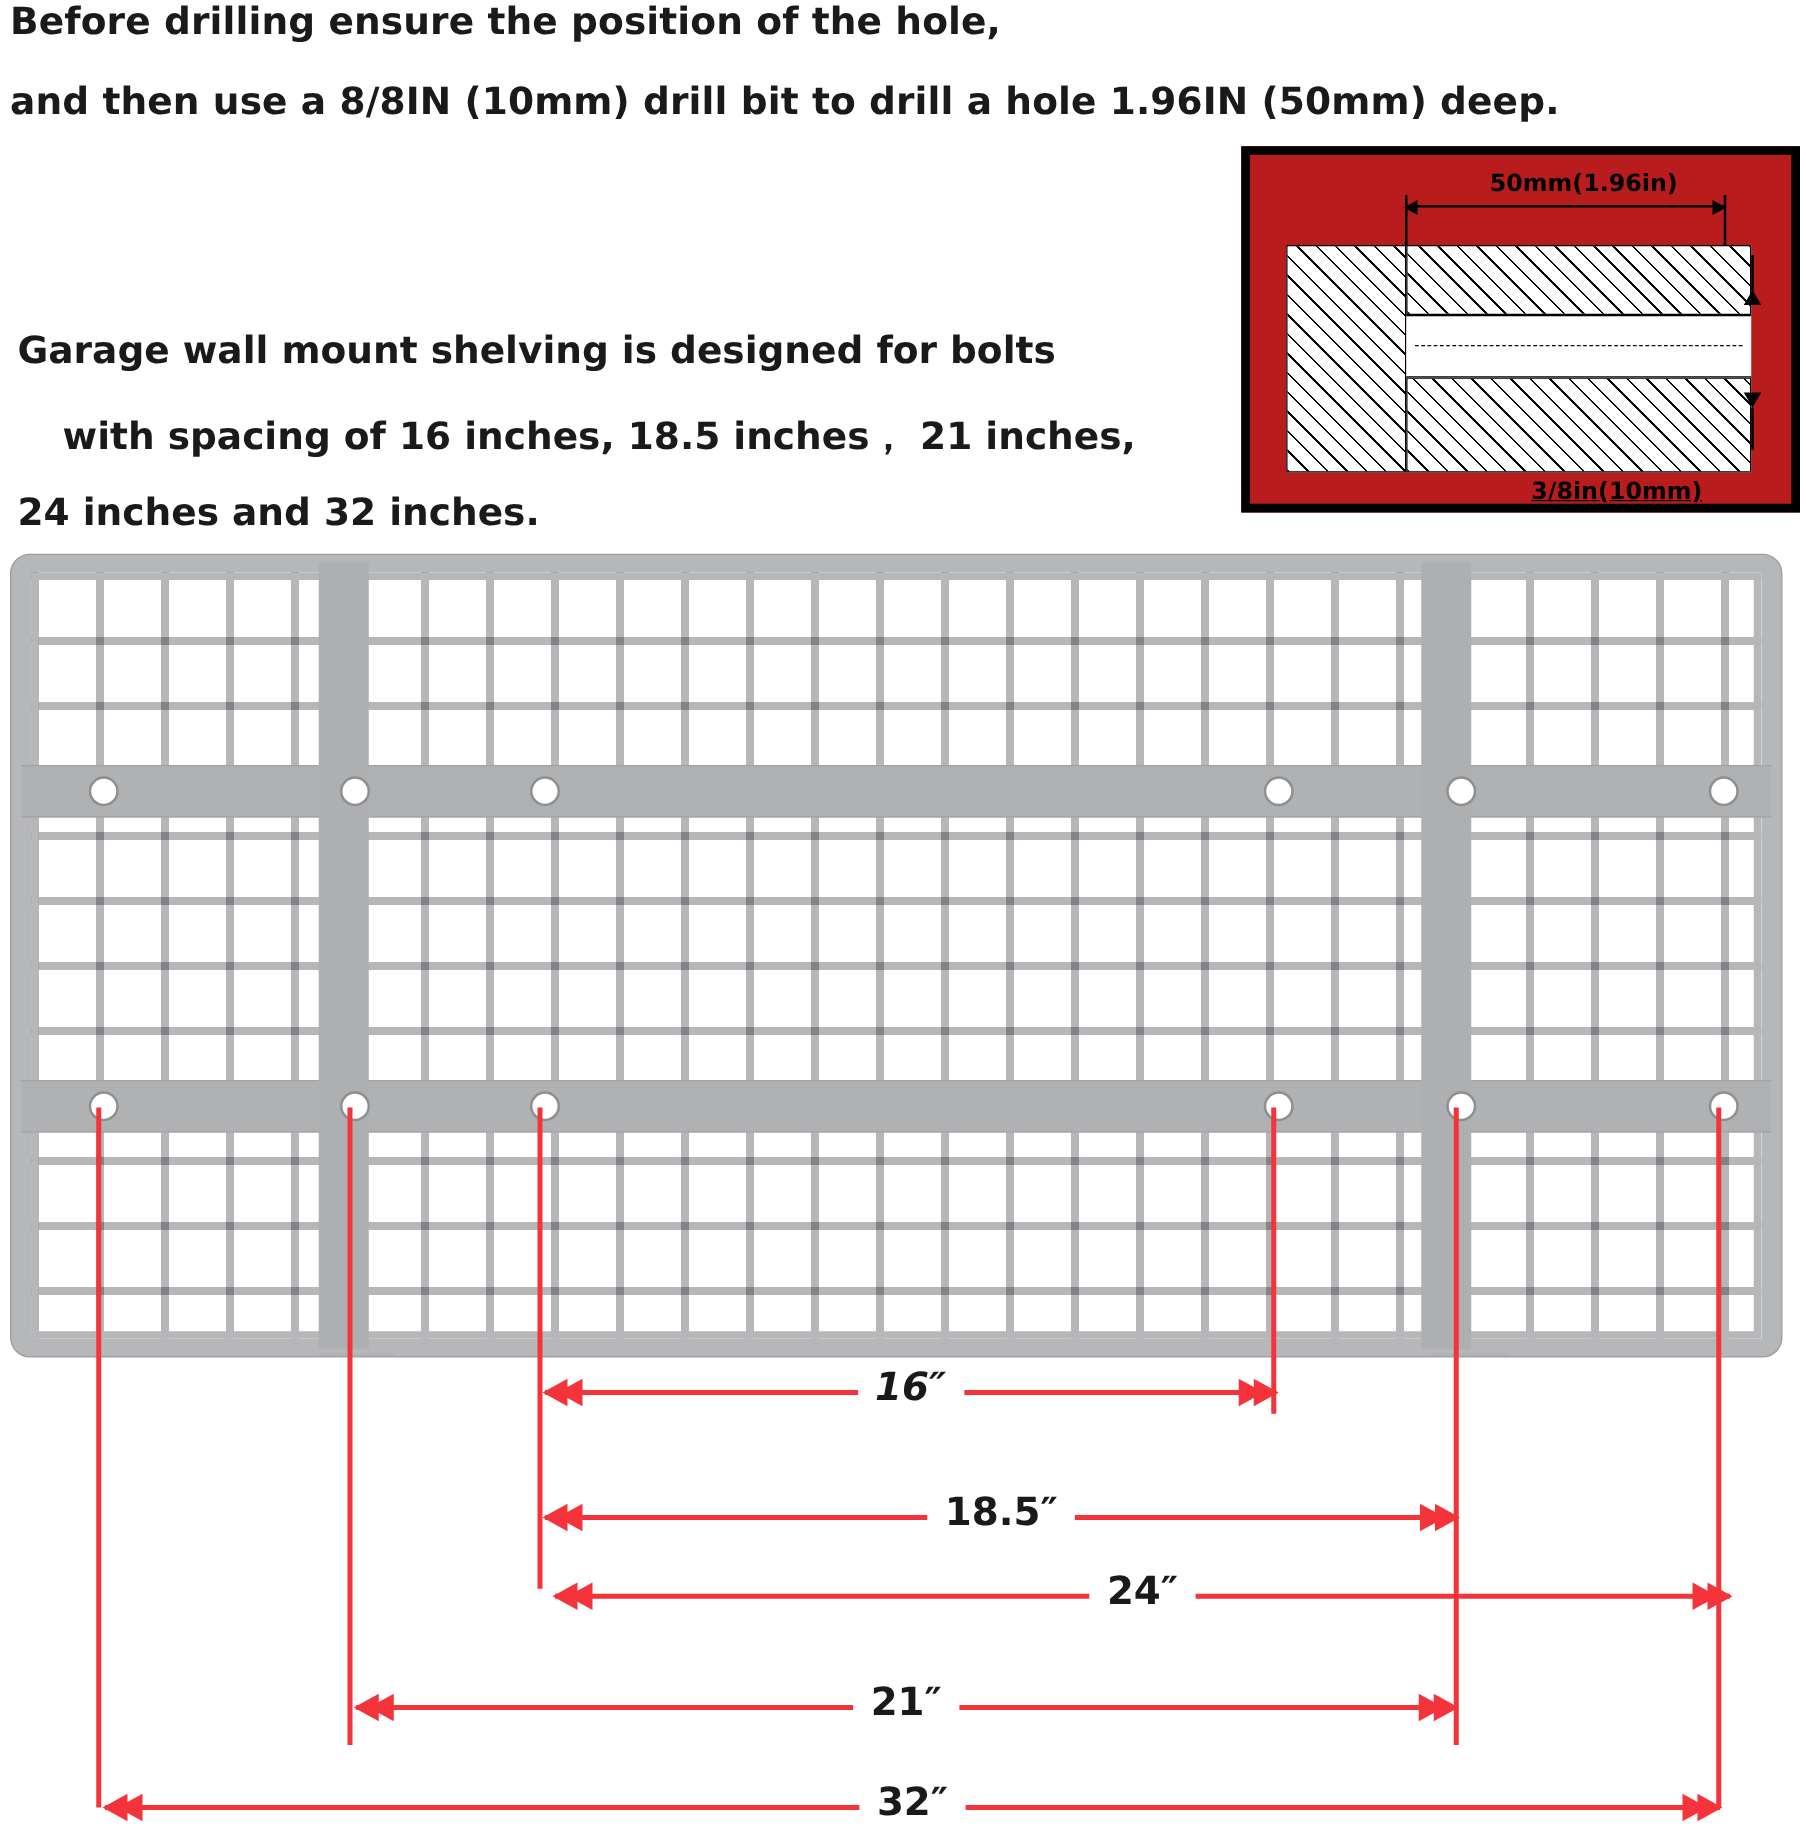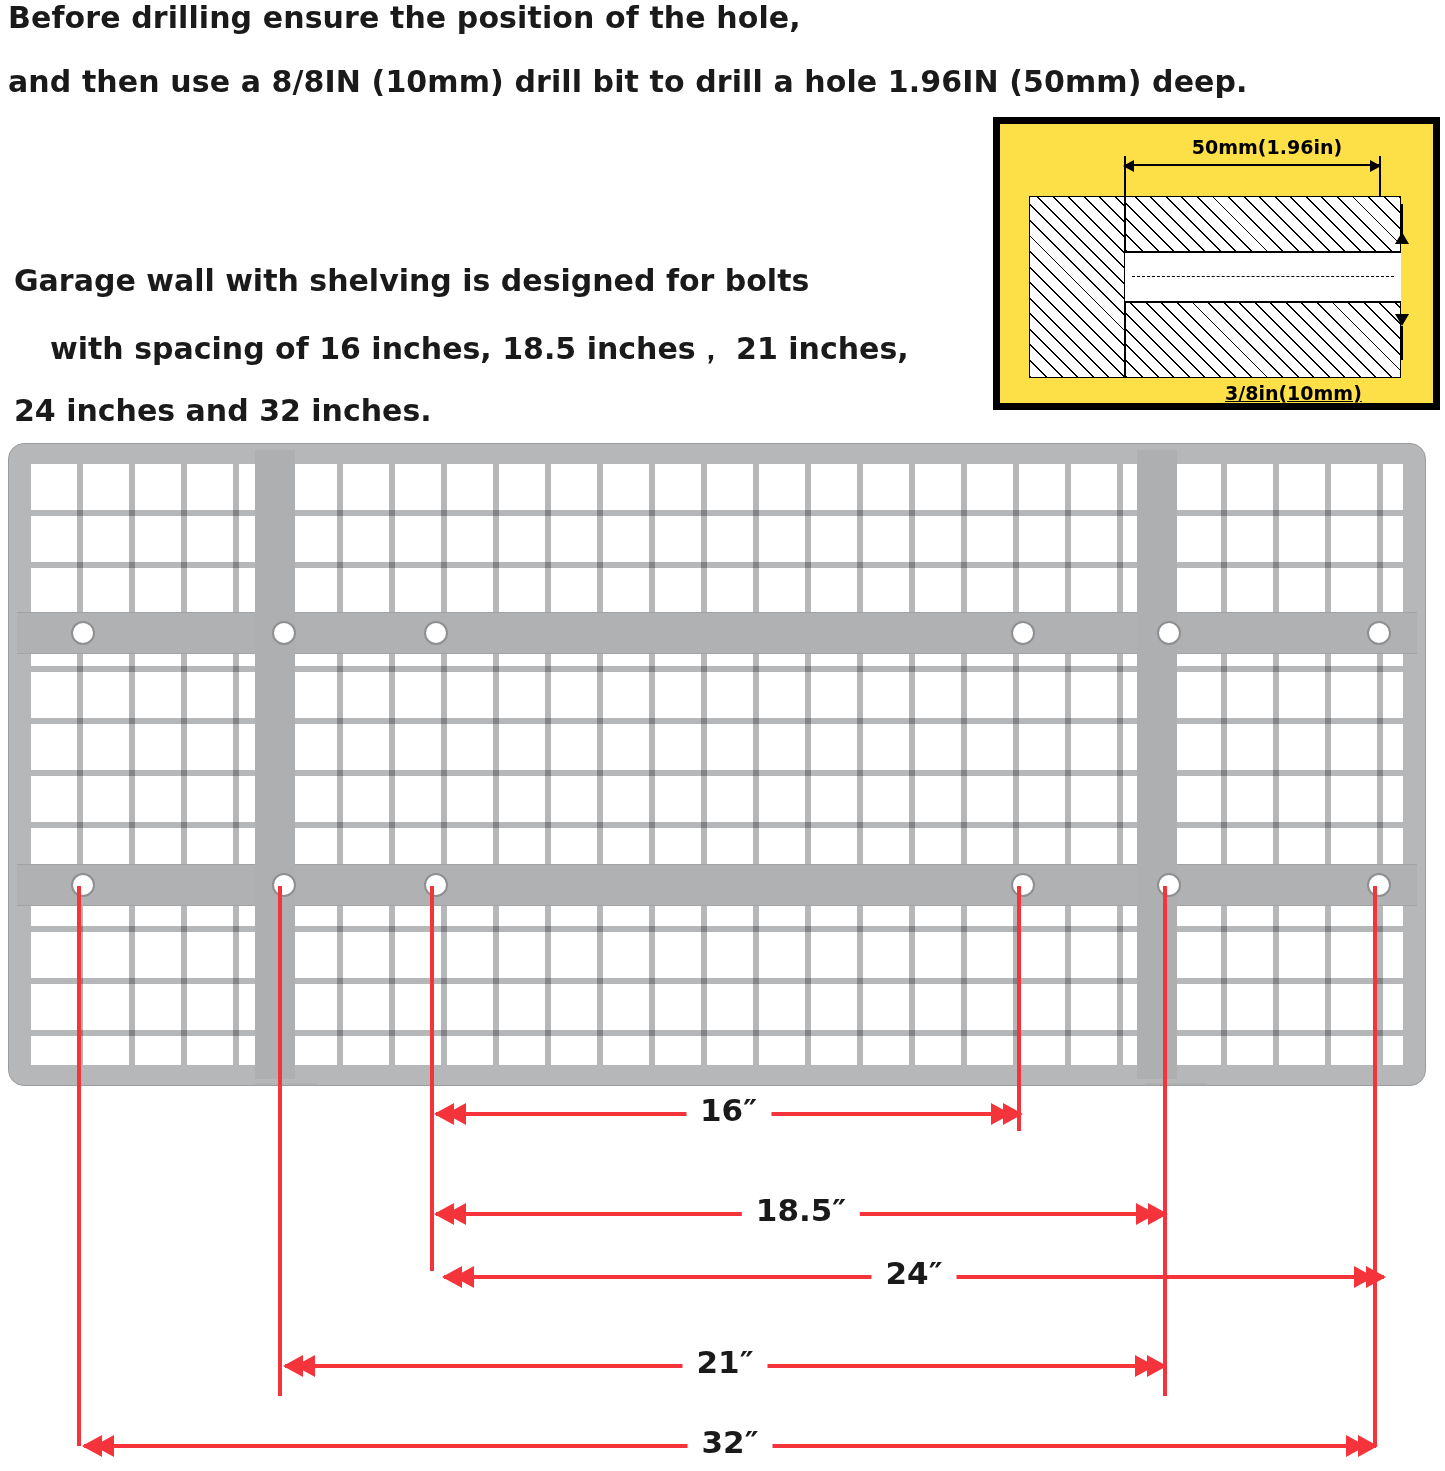"50mm(1.96in)" .detail-box { background: #fde047 -> #b91c1c }
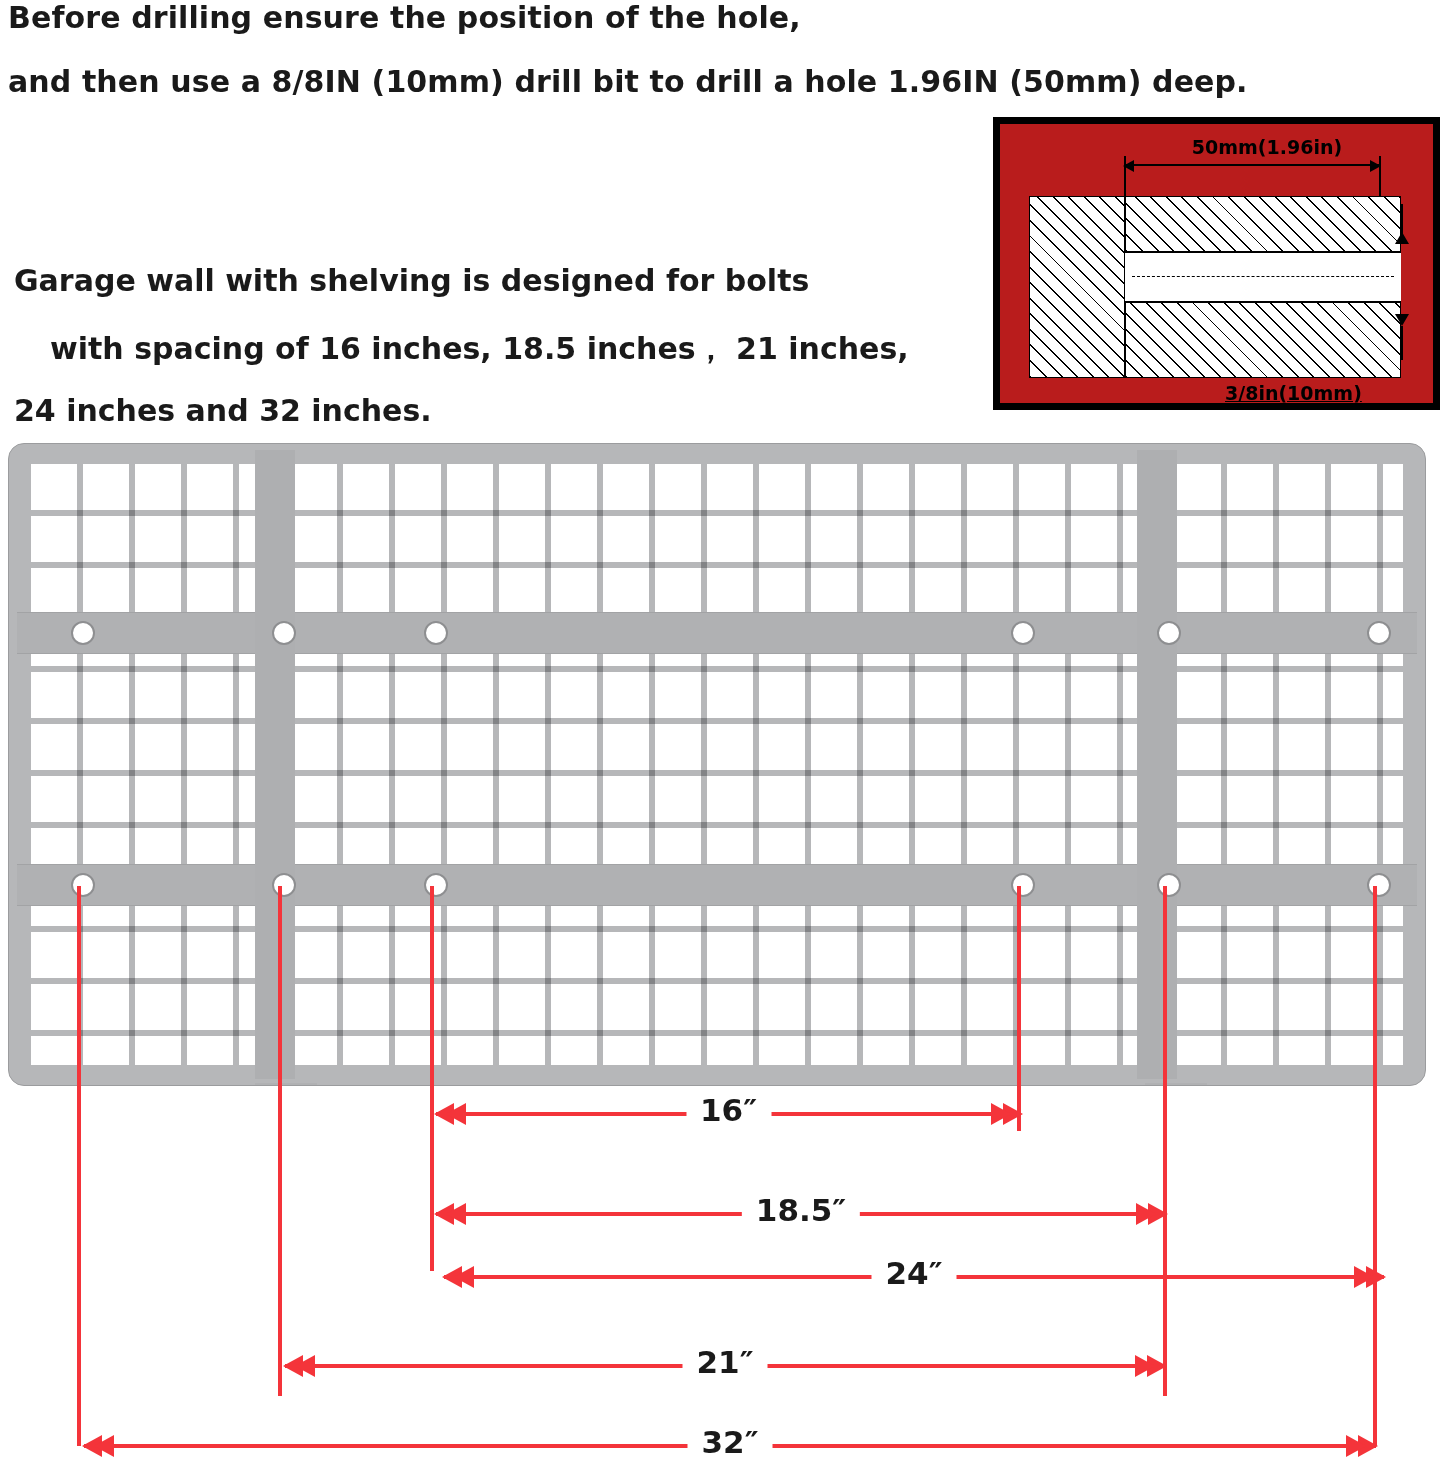"Garage wall with shelving is" div.instr-b { text: with -> mount }
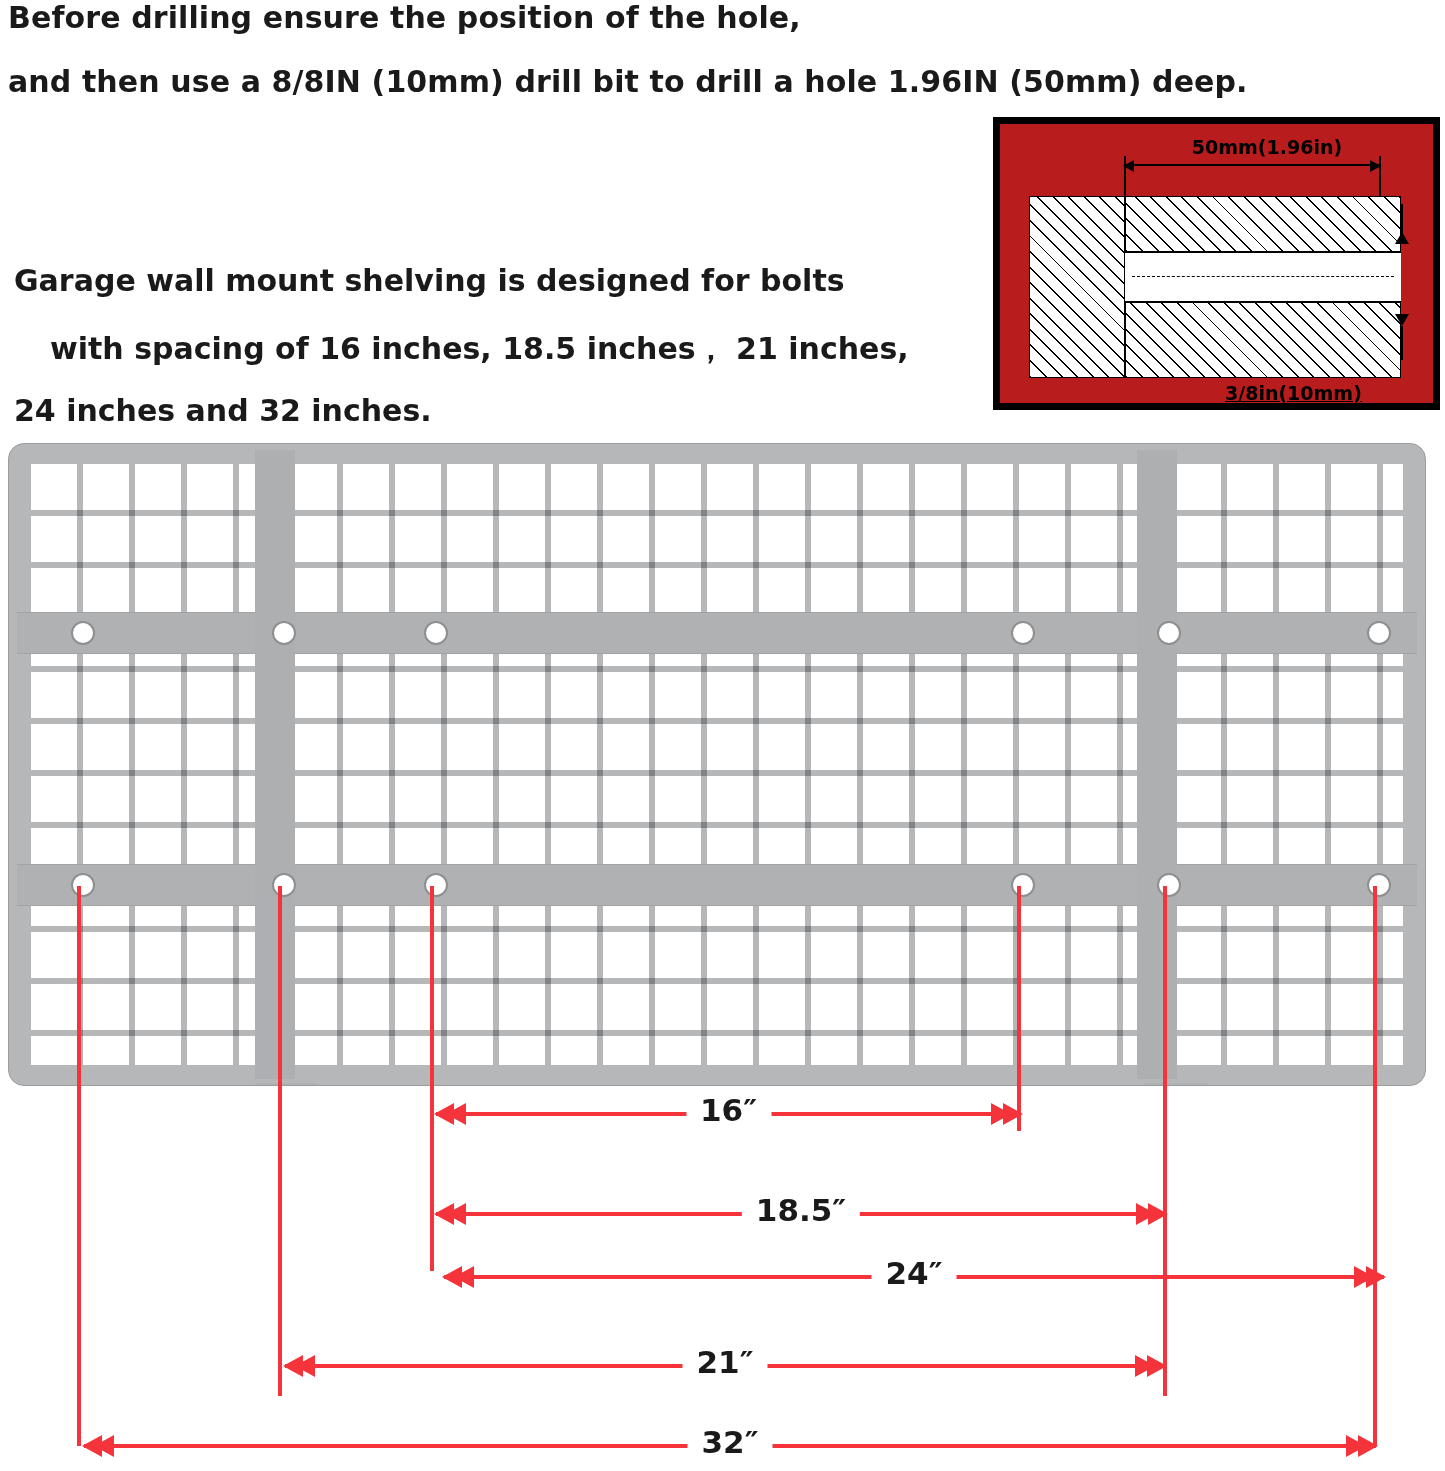"16″" div.dimrow { font-style: none -> italic }
